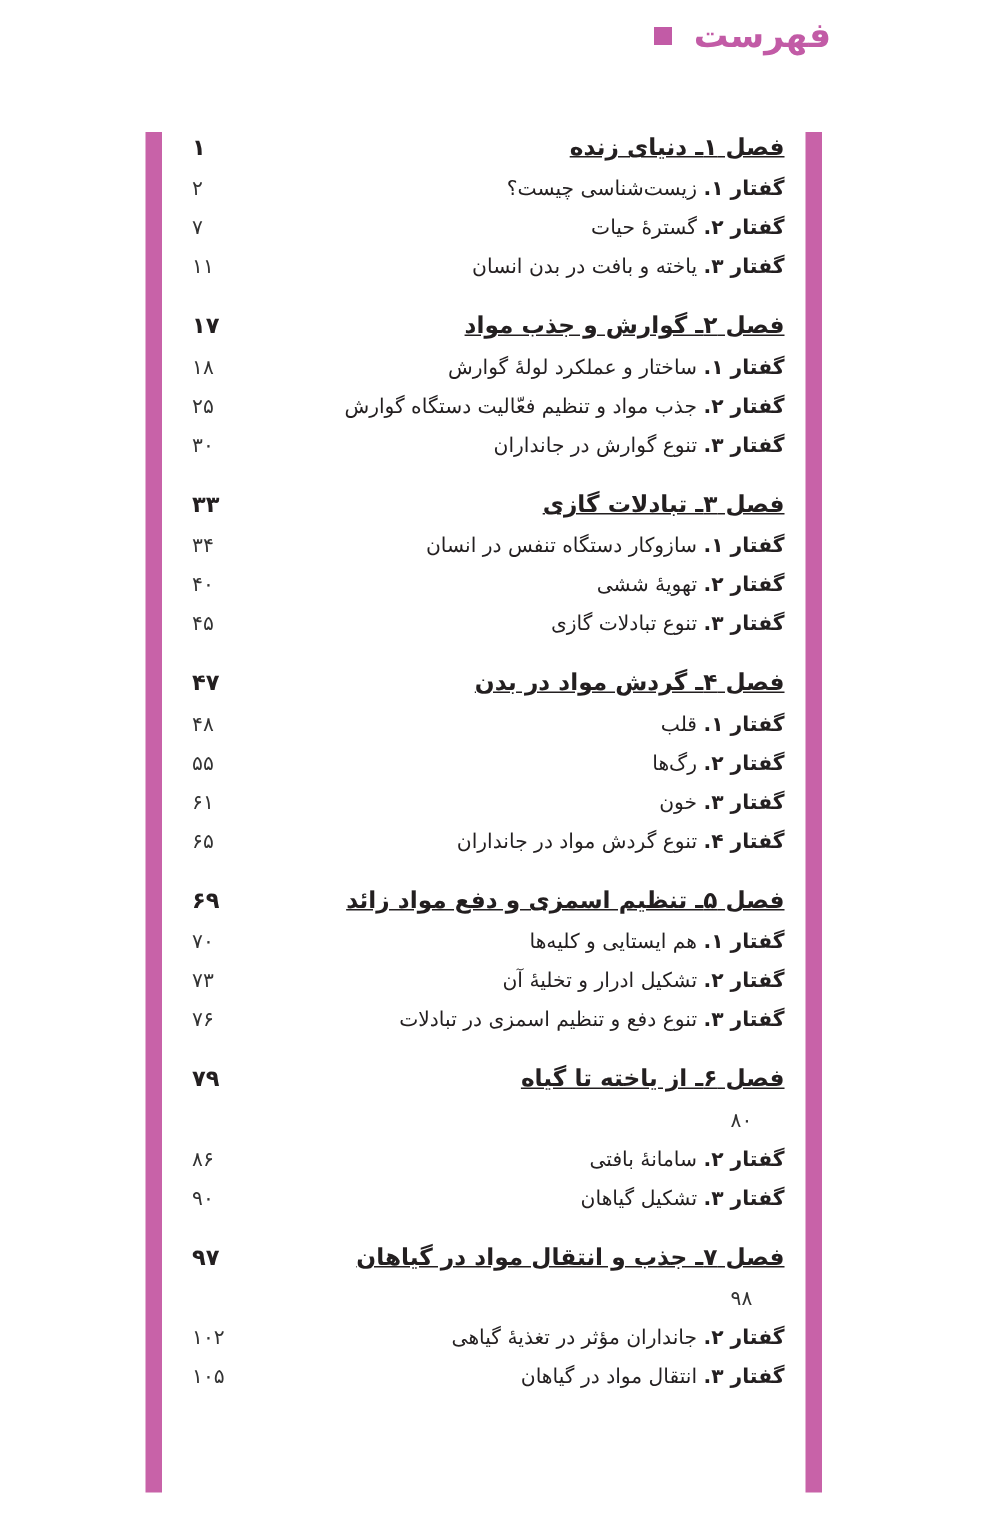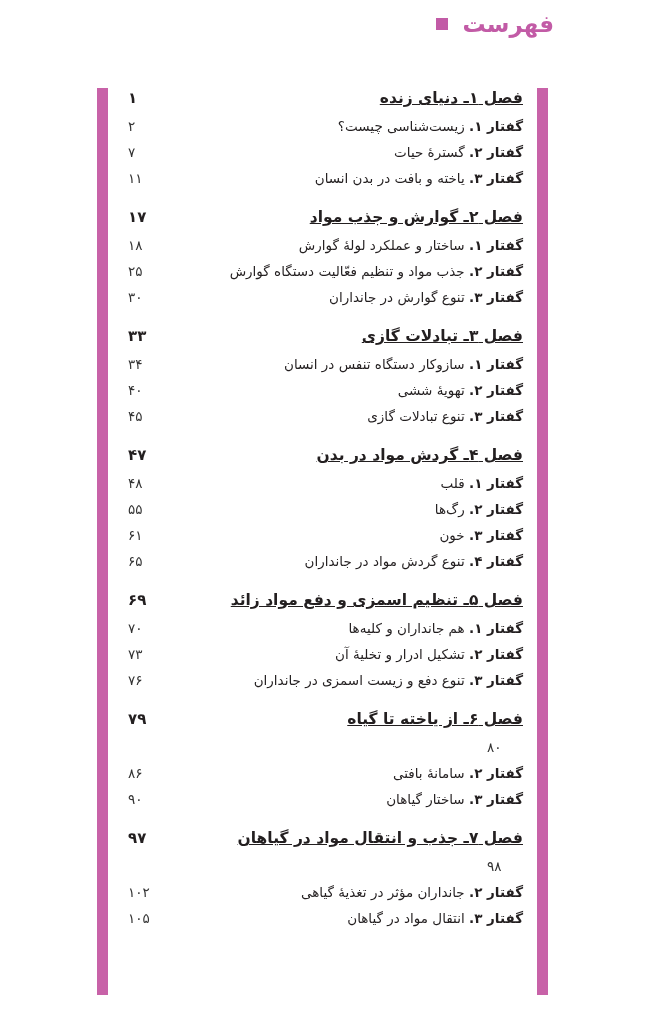"هم جانداران و کلیه‌ها" span.section-title { text: جانداران -> ایستایی }
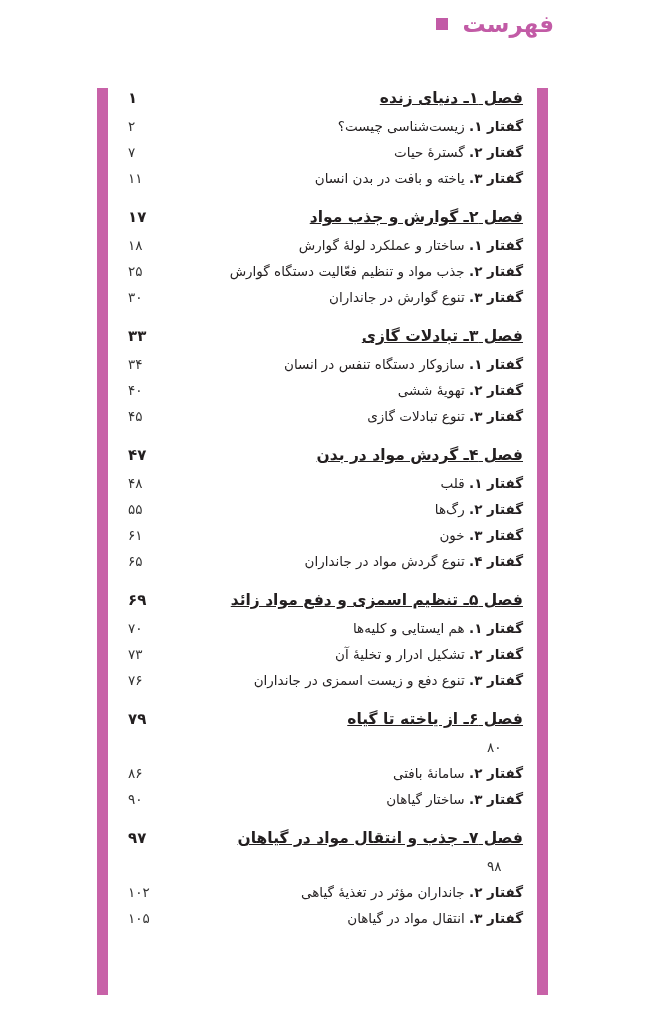"تنوع دفع و زیست اسمزی" span.section-title { text: زیست اسمزی در جانداران -> تنظیم اسمزی در تبادلات }
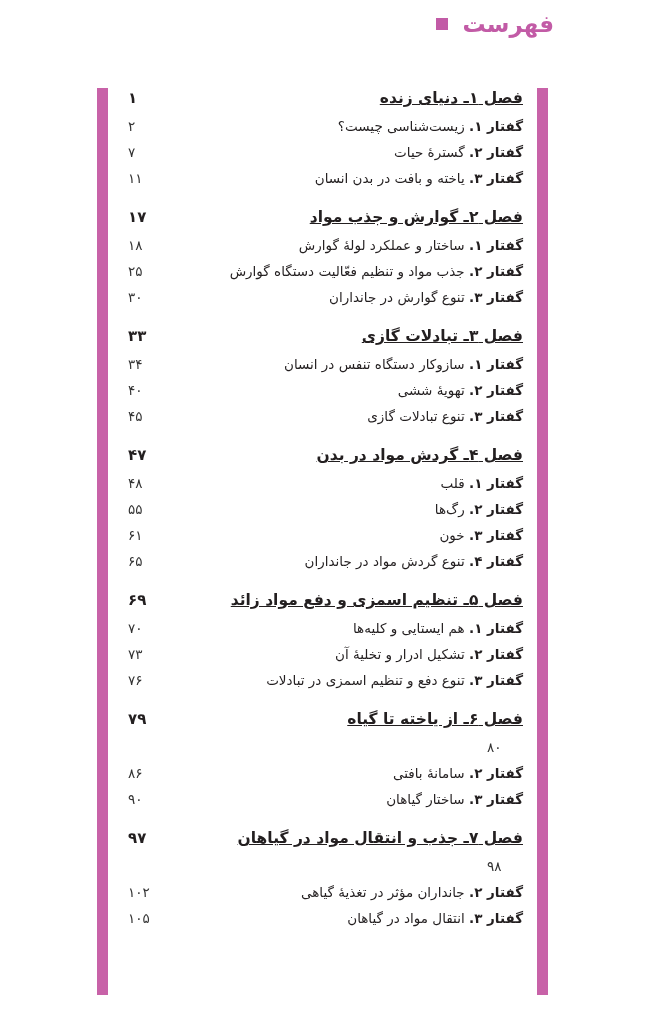"ساختار گیاهان" span.section-title { text: ساختار -> تشکیل }
